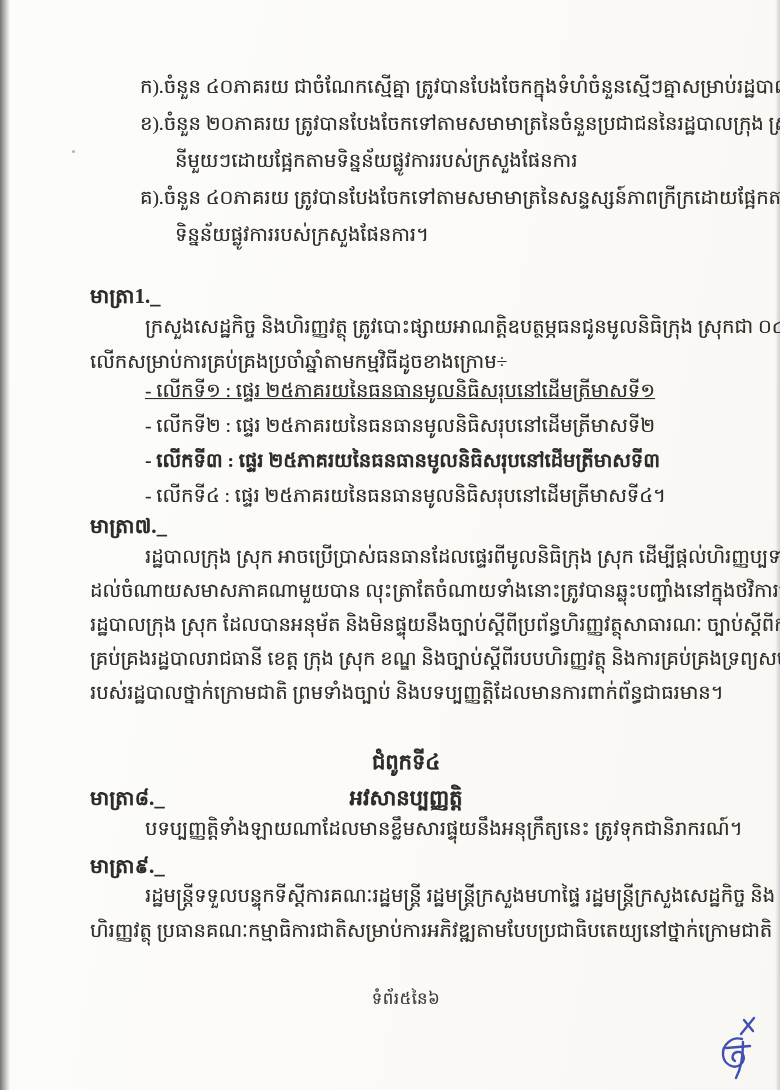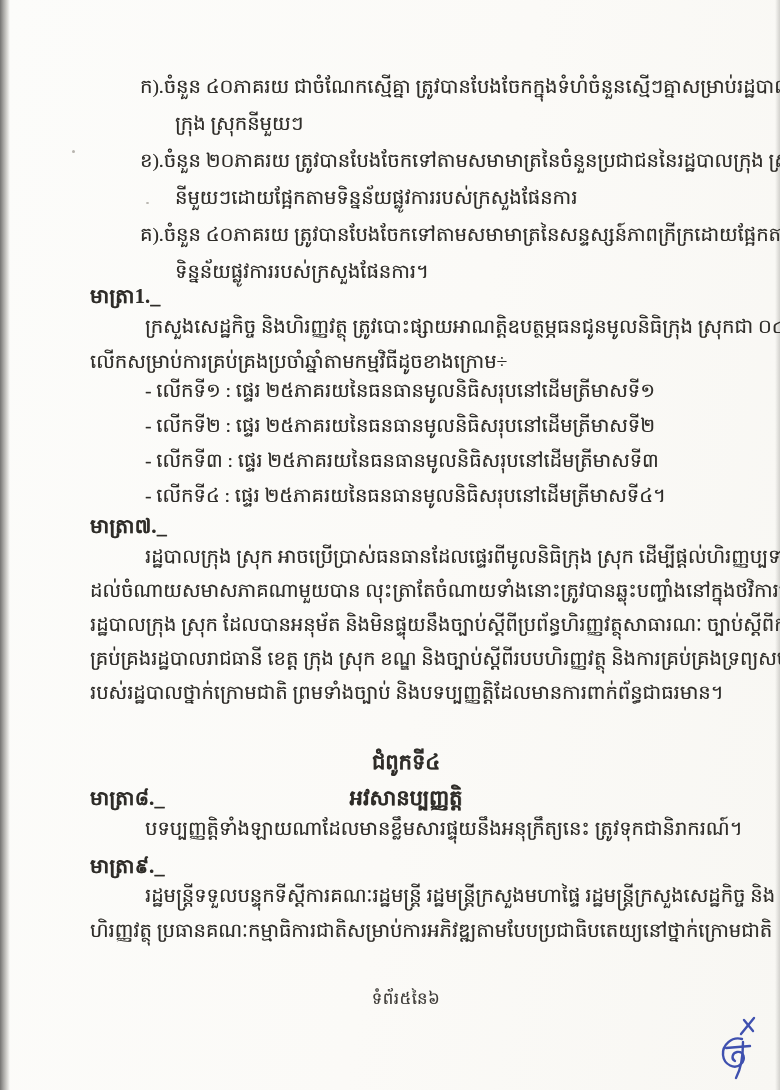"ក្រុង ស្រុកនីមួយៗ" div.ln { html: <div>ក្រុង ស្រុកនីមួយៗ</div> -> none }
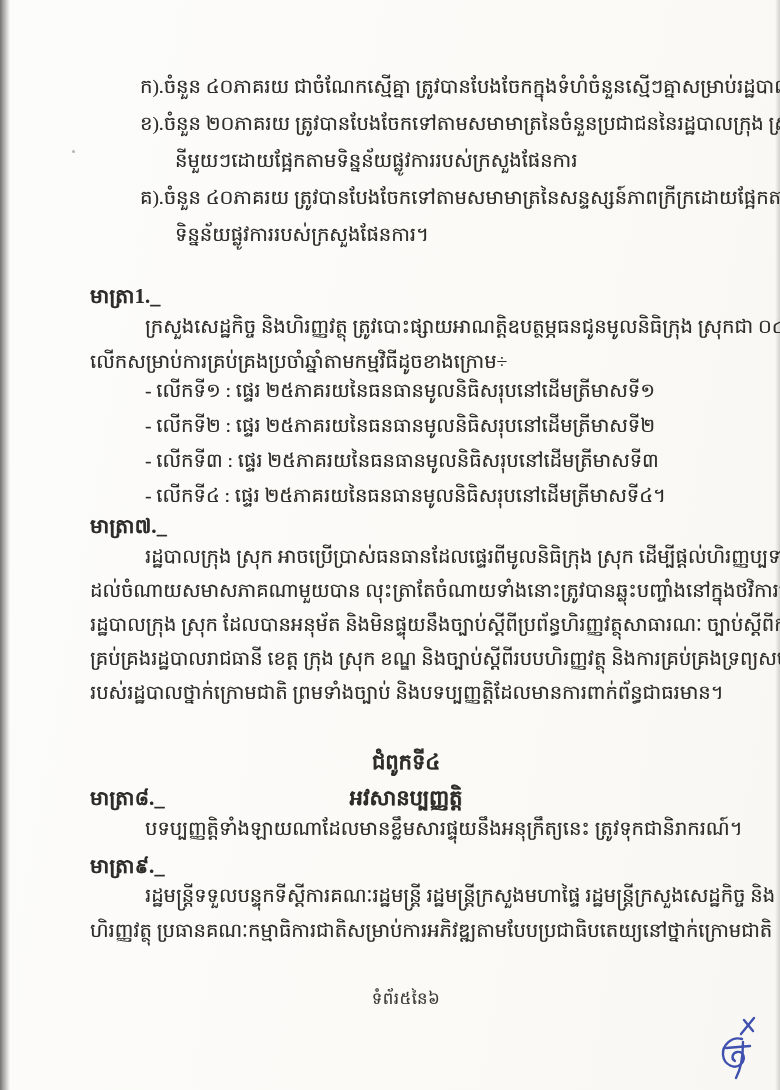"- លើកទី១ : ផ្ទេរ" div.ln { text-decoration: none -> underline }
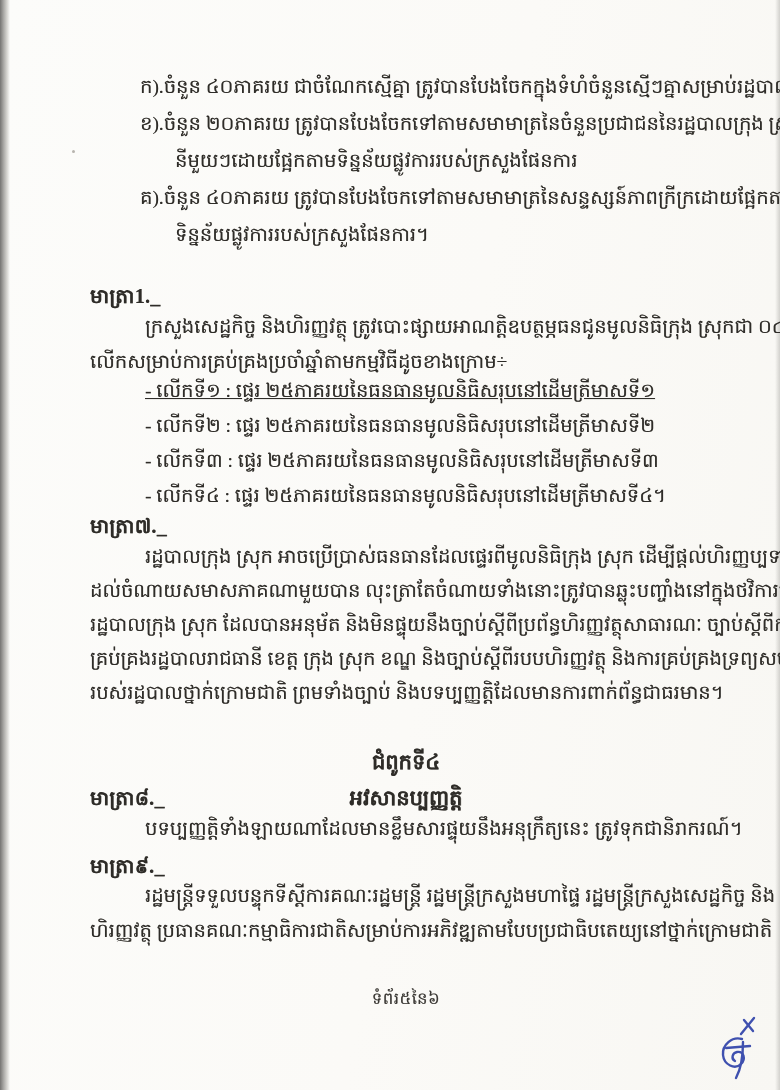"- លើកទី៣ : ផ្ទេរ" div.ln { font-weight: none -> bold }
